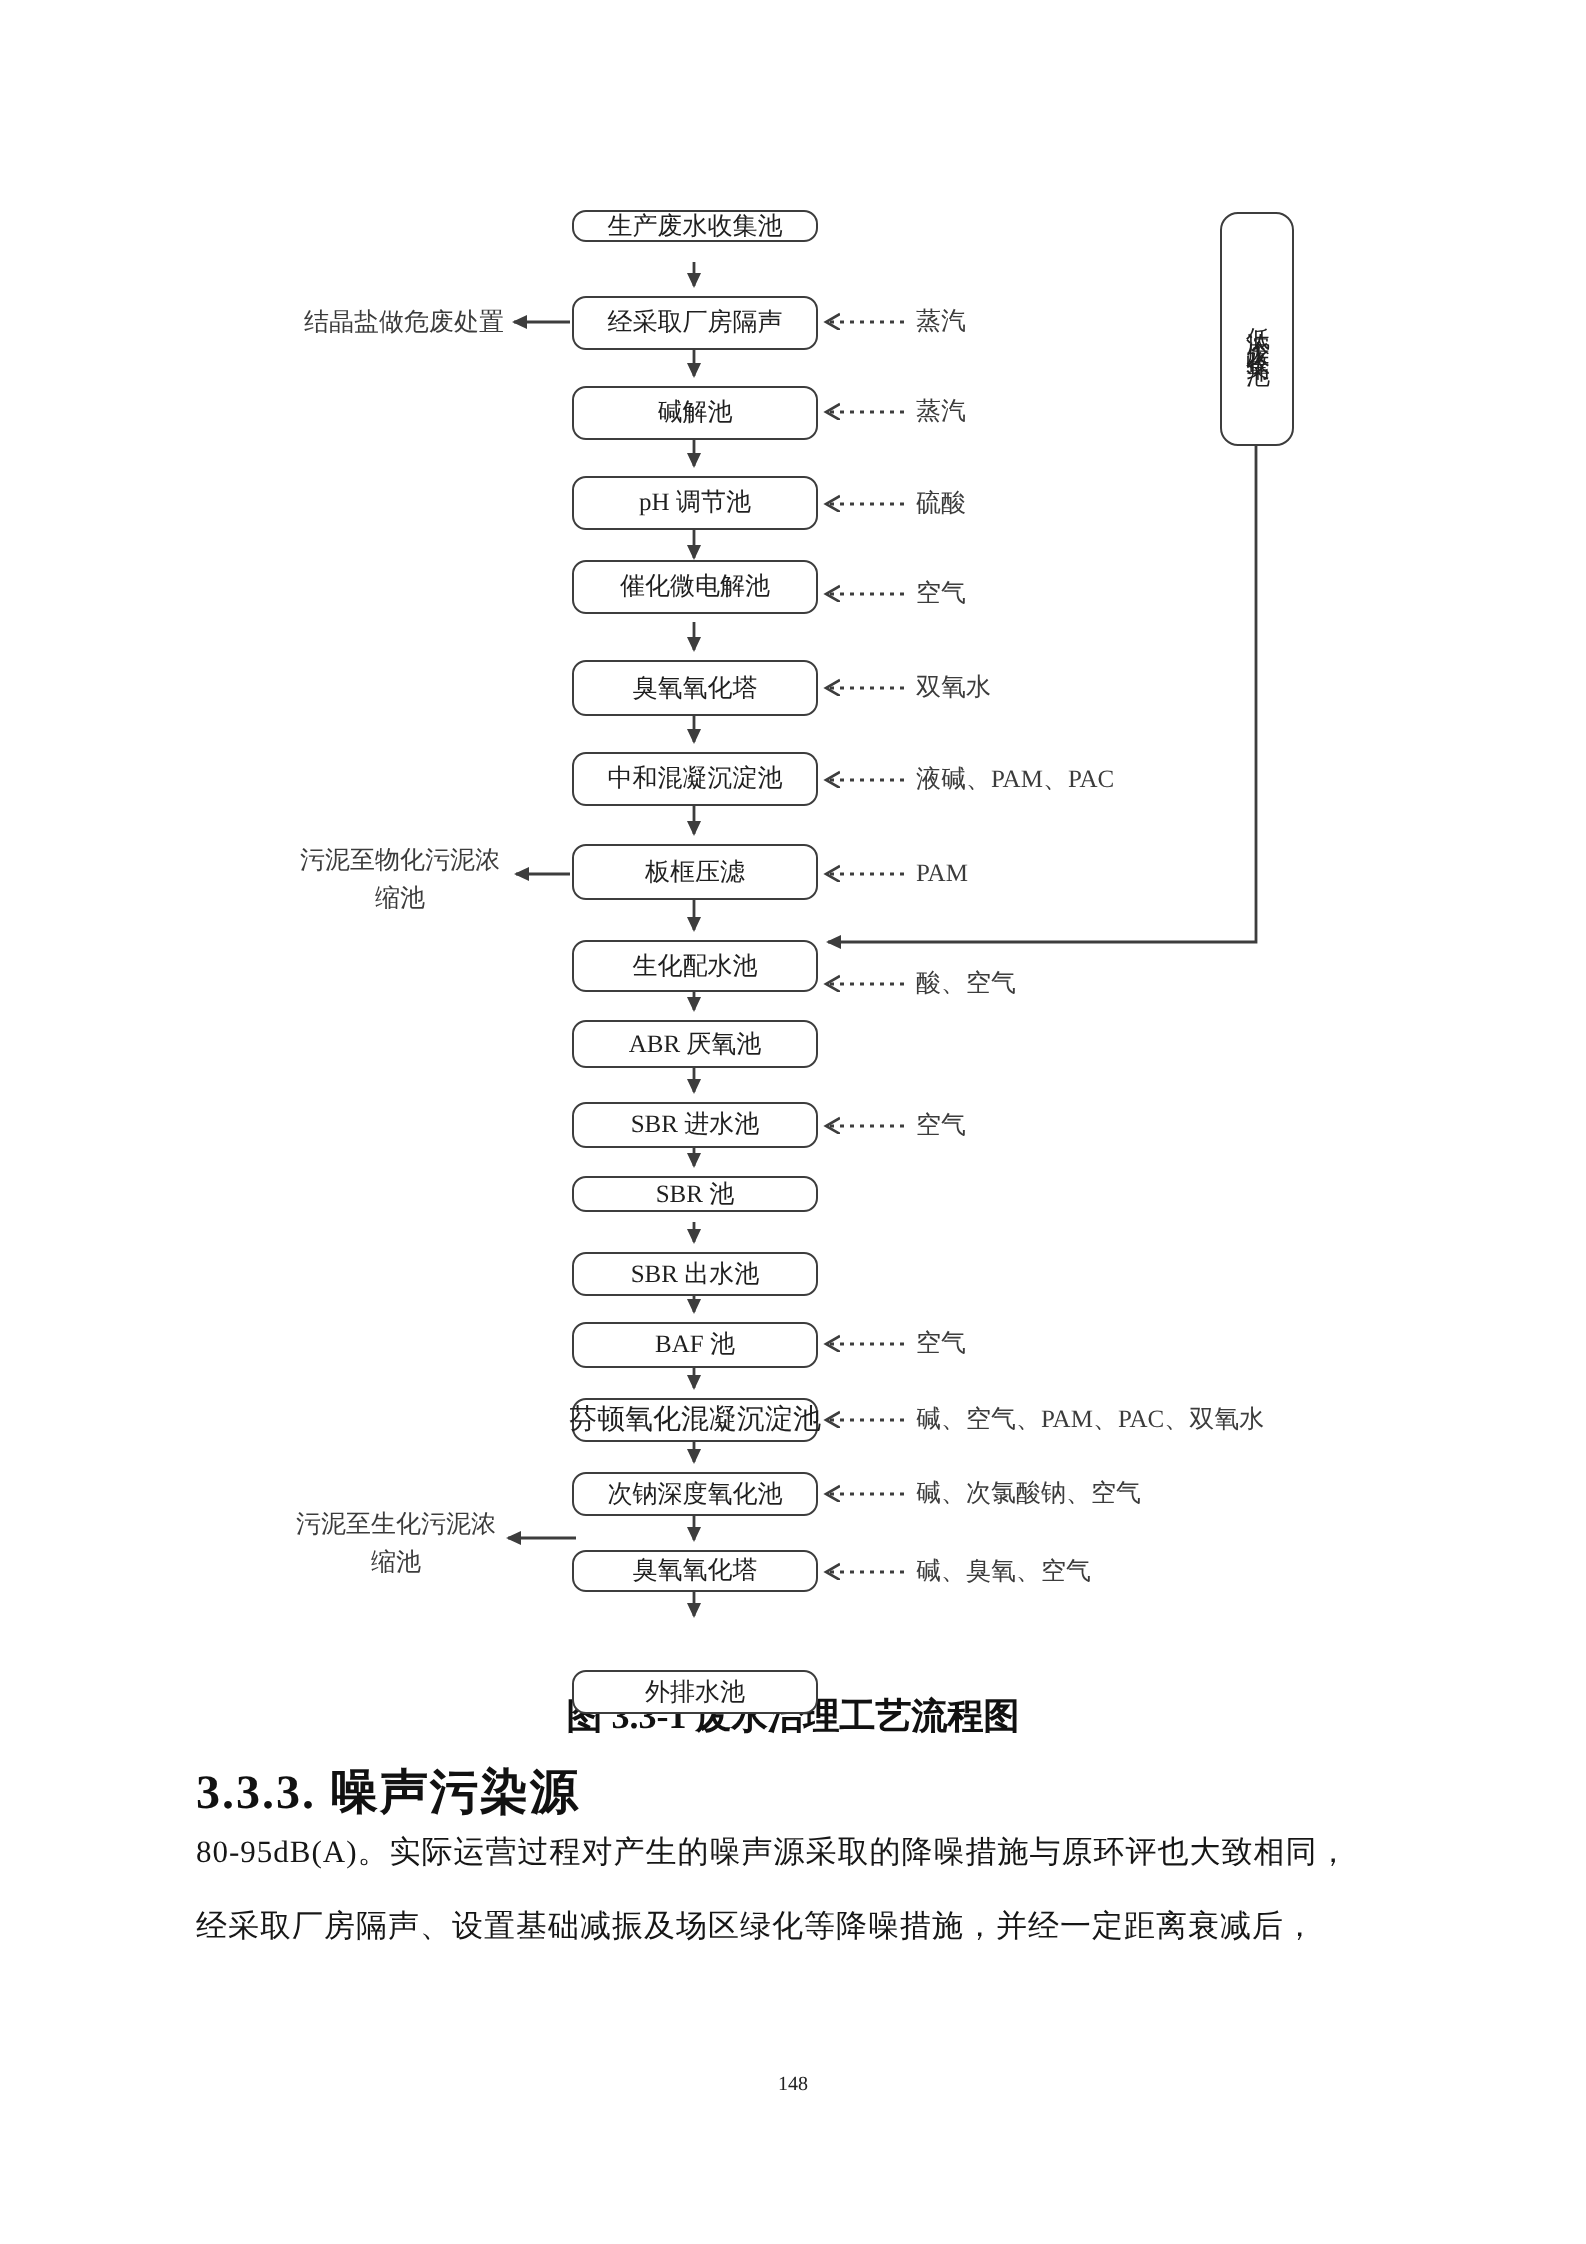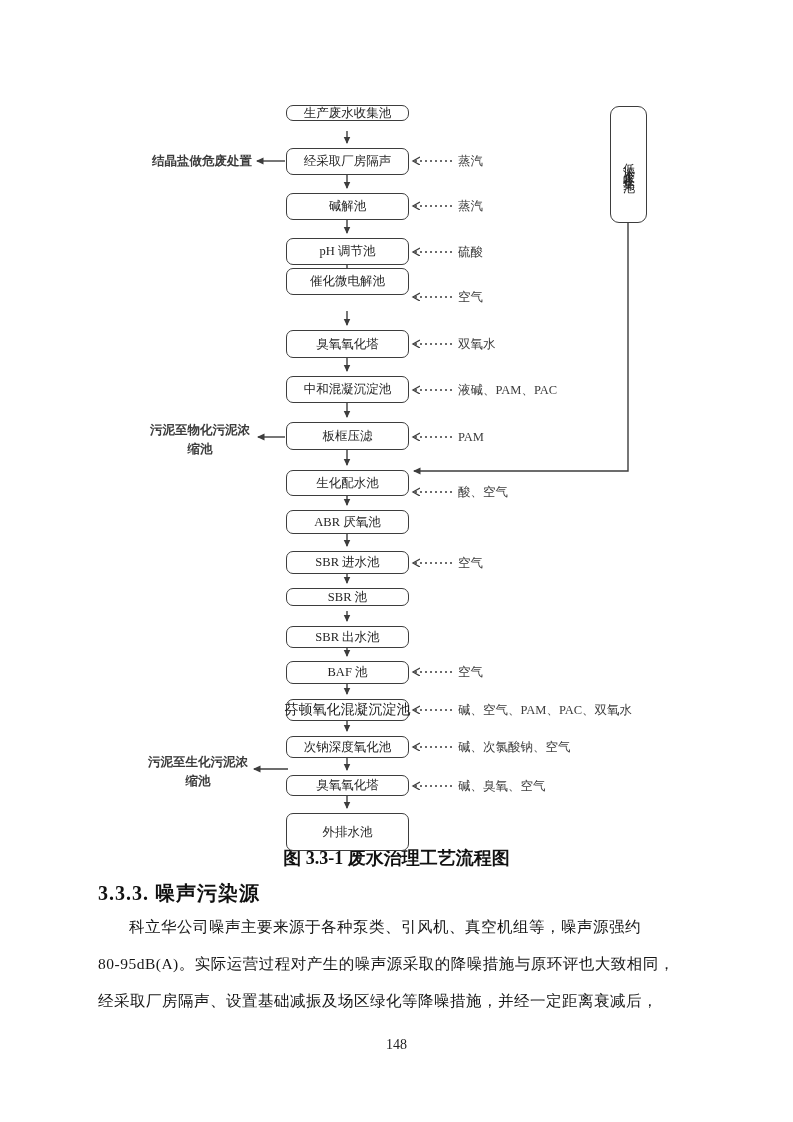"结晶盐做危废处置" .out-label { font-weight: bold -> none }
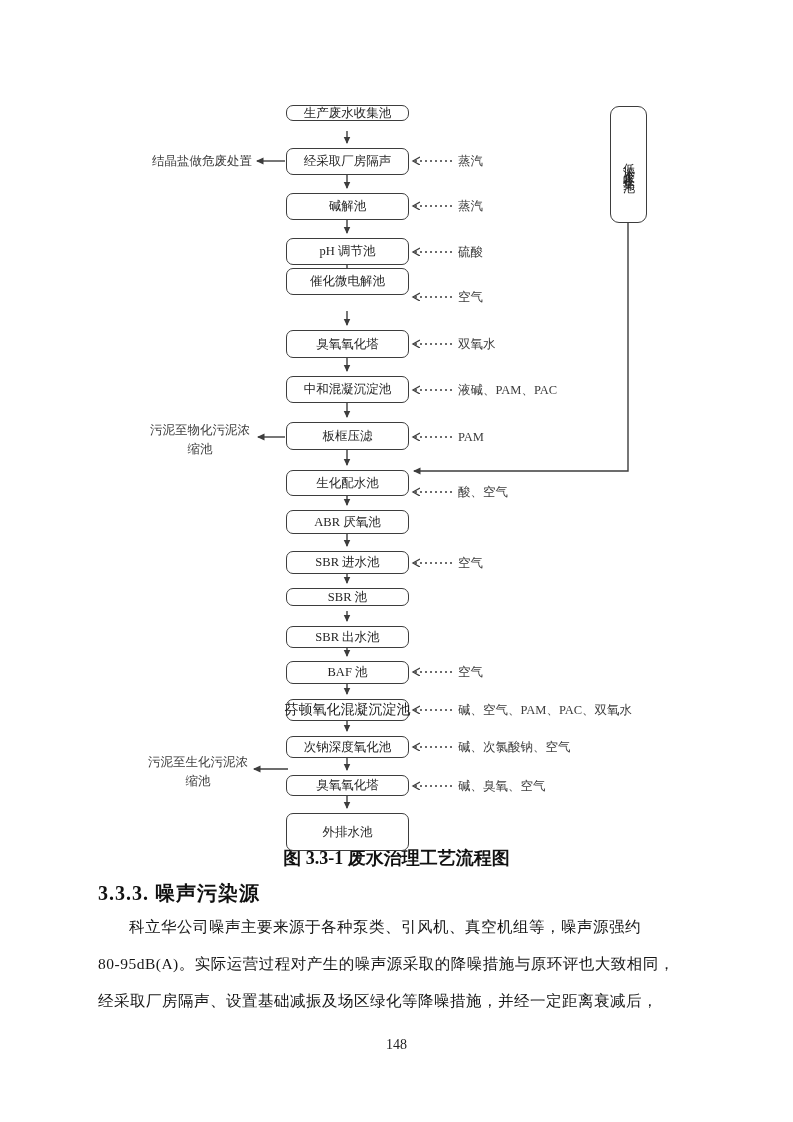"催化微电解池" div.fbox { top: 268px -> 280px }
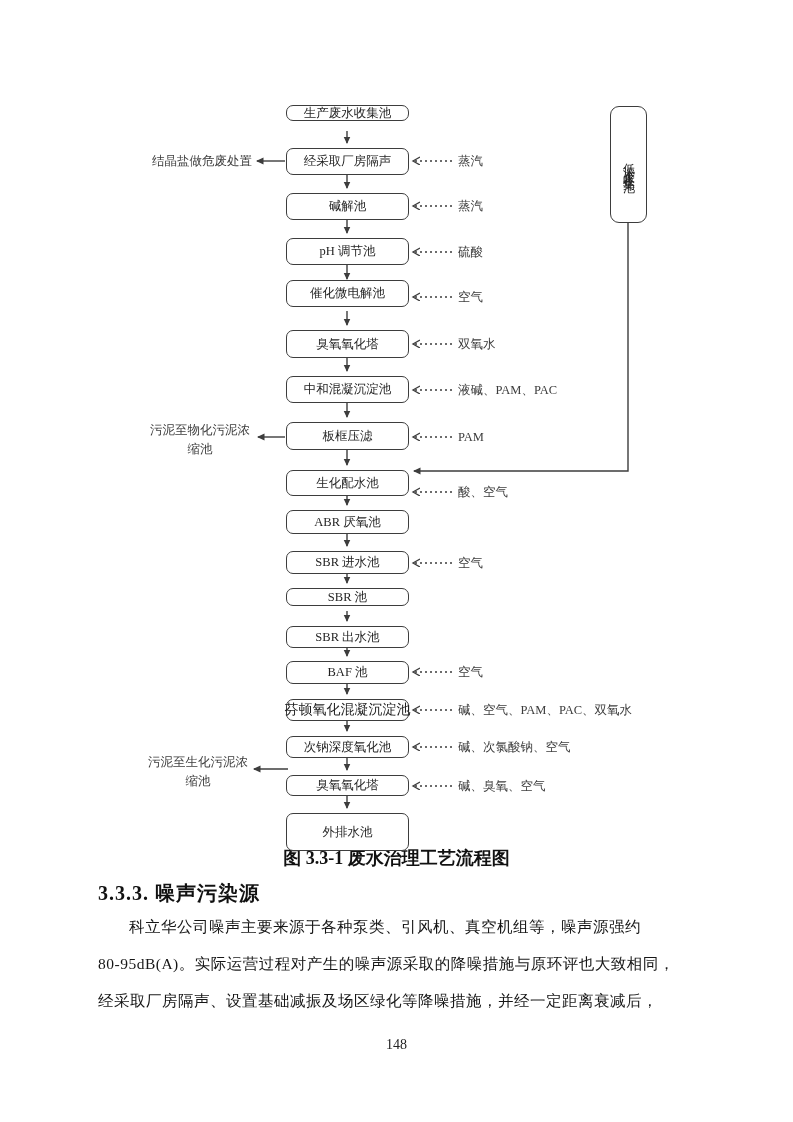"外排水池" div.fbox { height: 38px -> 22px; top: 813px -> 835px }
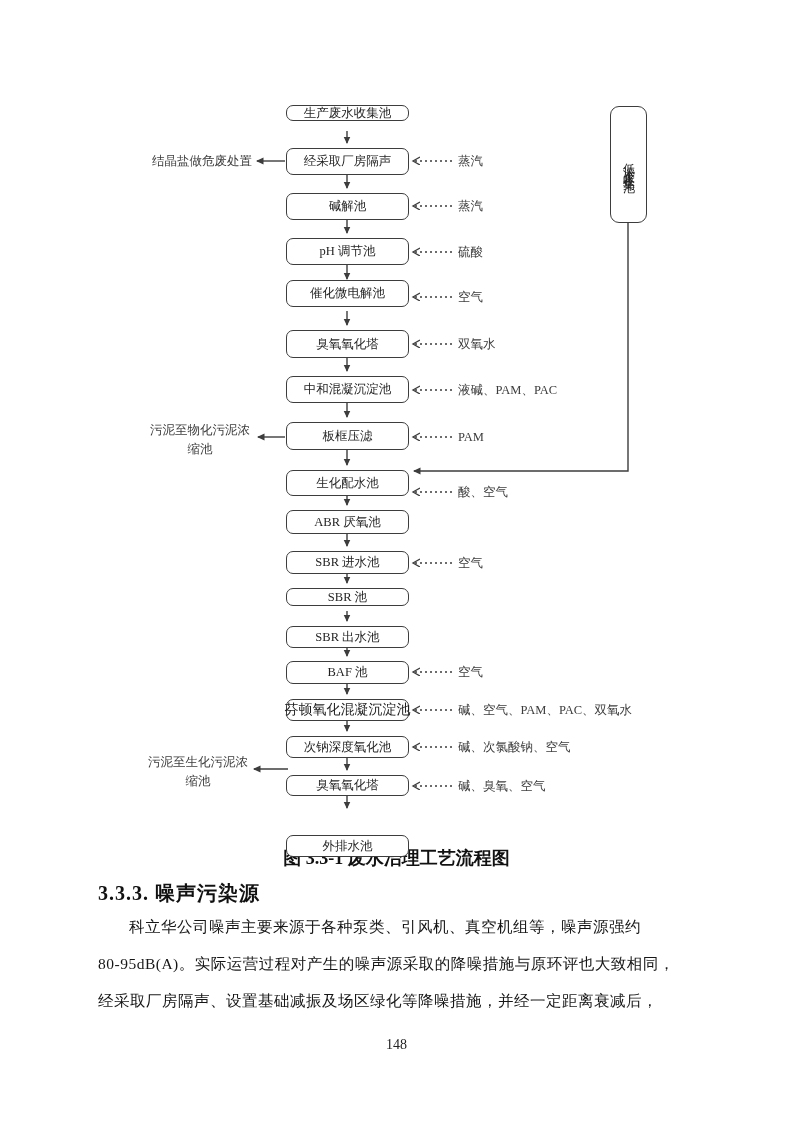"3.3.3. 噪声污染源" .sec-heading { font-size: 20px -> 24px }
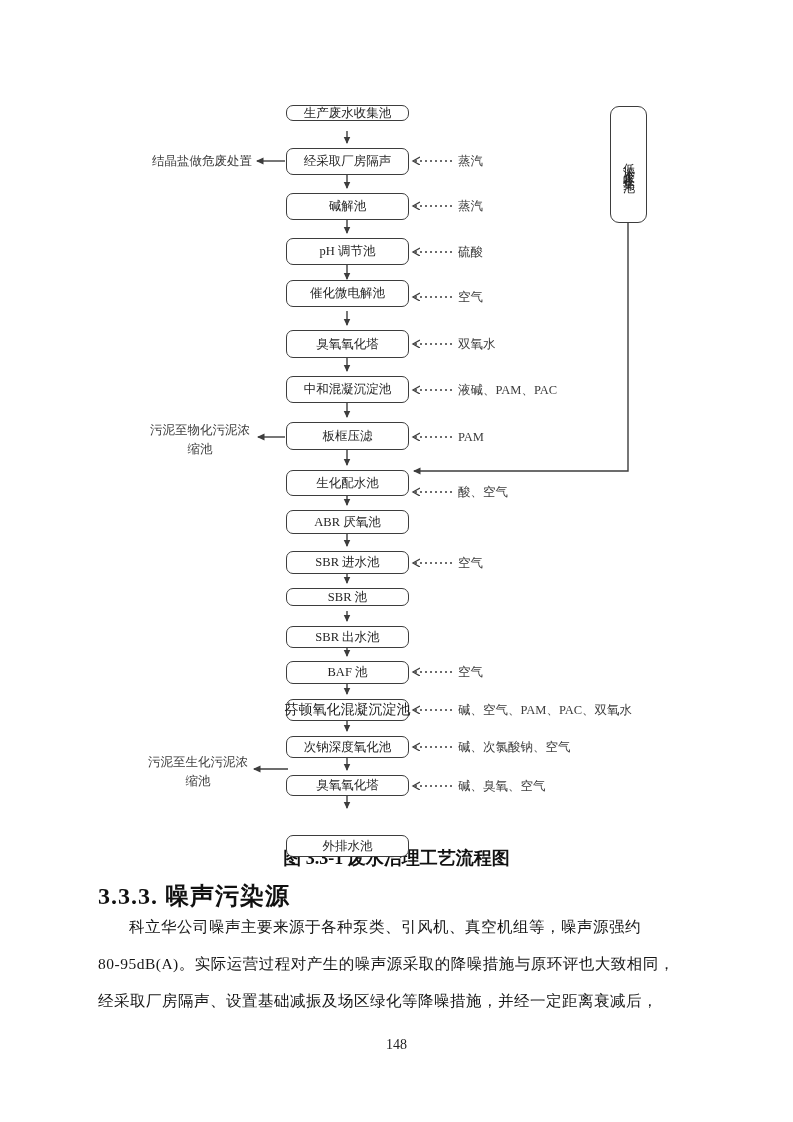"科立华公司噪声主要来源于各种泵类、引风机、真空机组等，噪声源强约" div.body-line { html: <div>科立华公司噪声主要来源于各种泵类、引风机、真空机组等，噪声源强约</div> -> none }
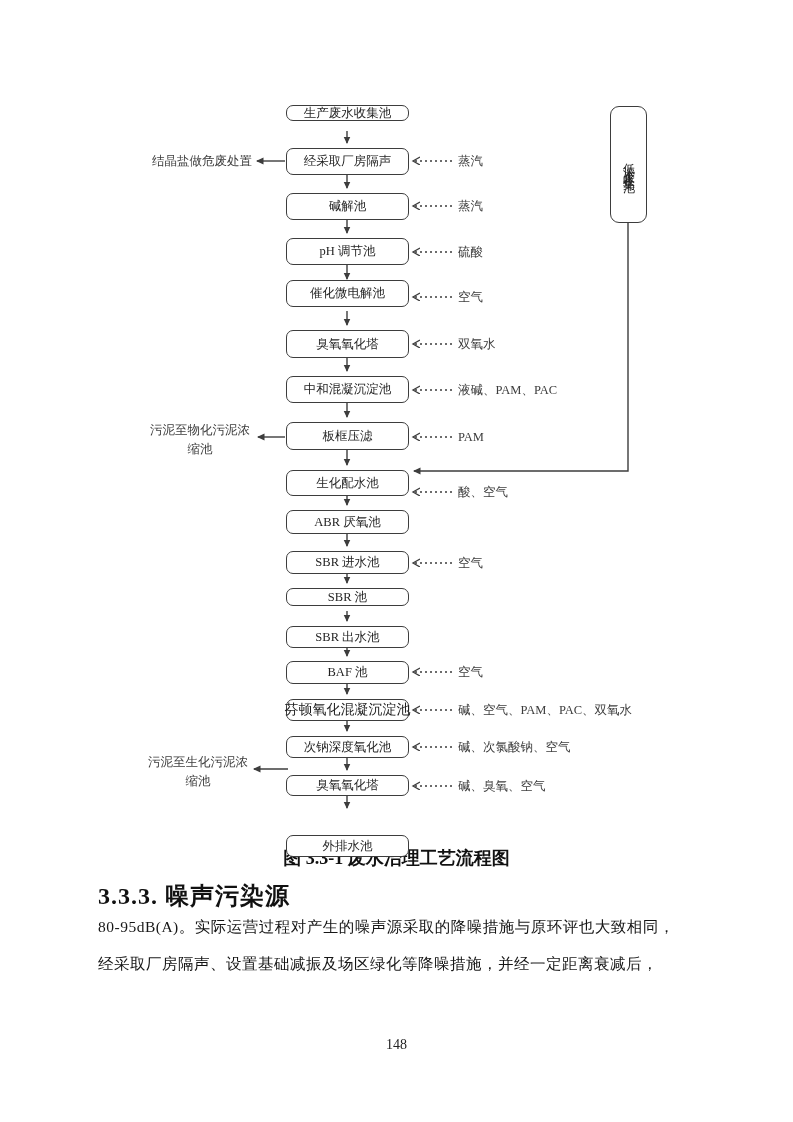"148" .page-num { font-size: 14px -> 10px }
